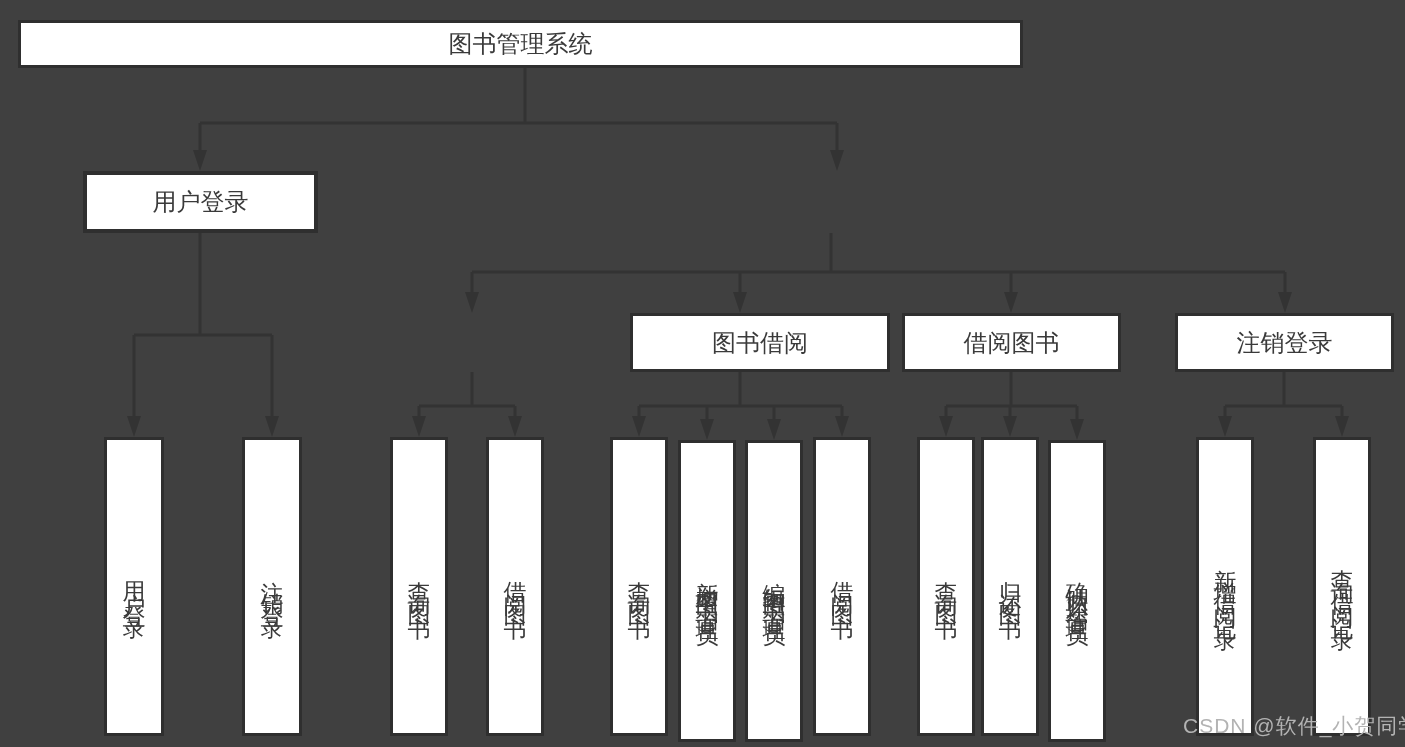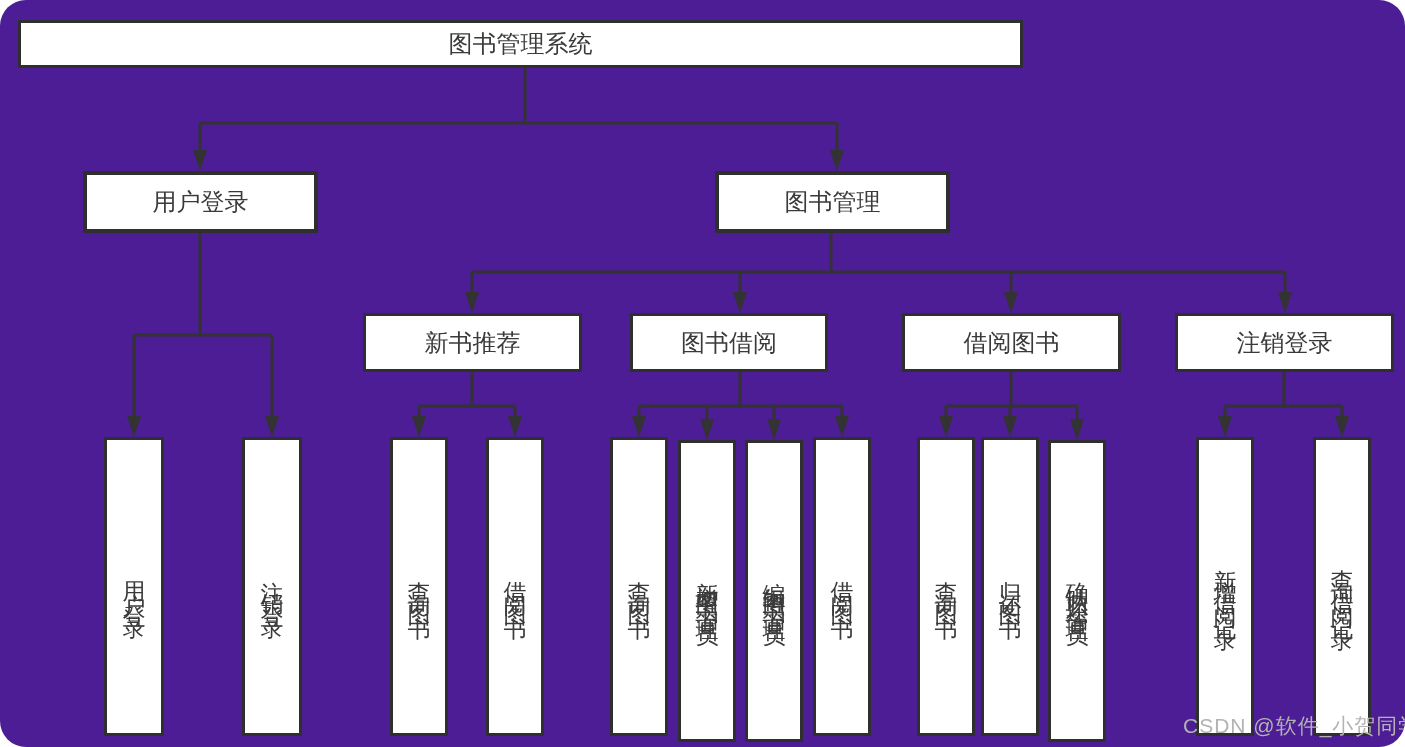"图书管理系统" .stage { background: #4c1d95 -> #404040; border-radius: 26px -> none }
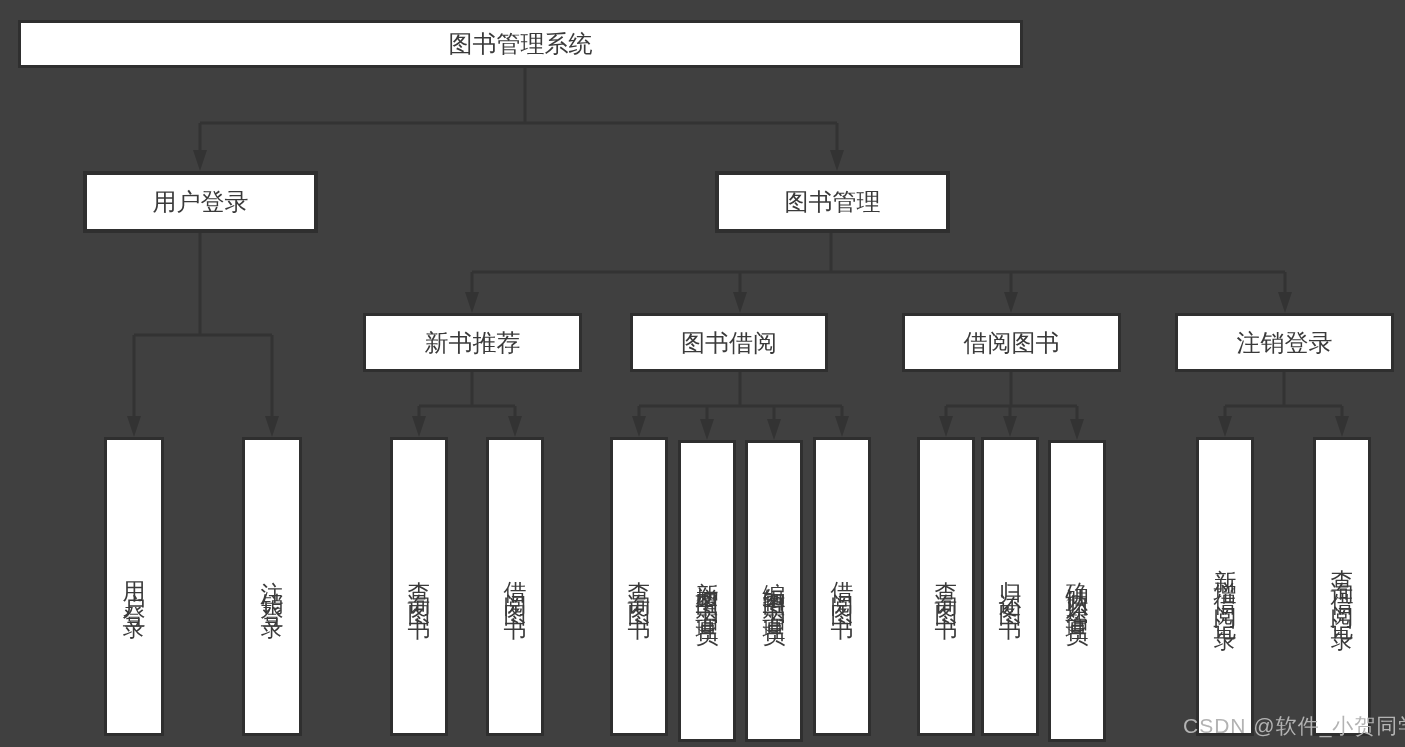"图书管理" div.box { html: <div> <span>图书管理</span> </div> -> none }
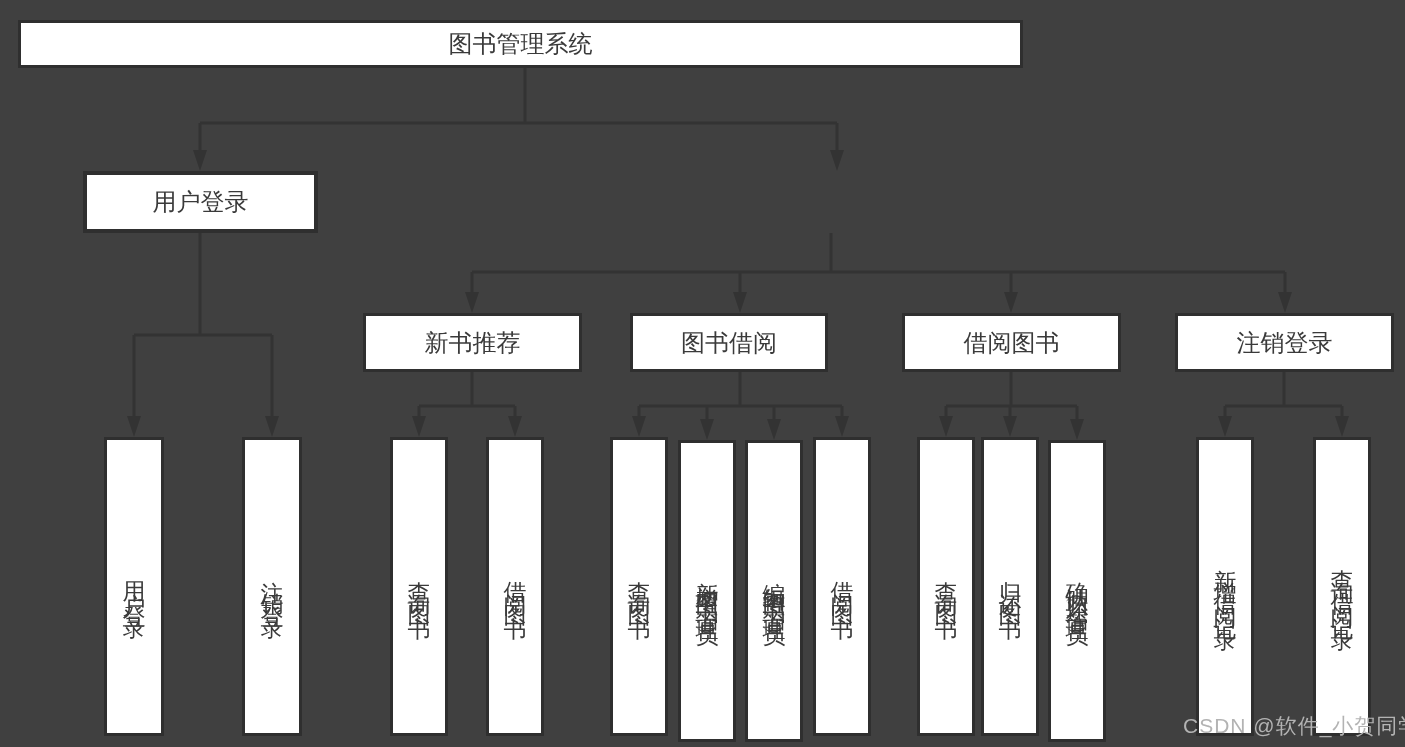"新书推荐" div.box { html: <div> <span>新书推荐</span> </div> -> none }
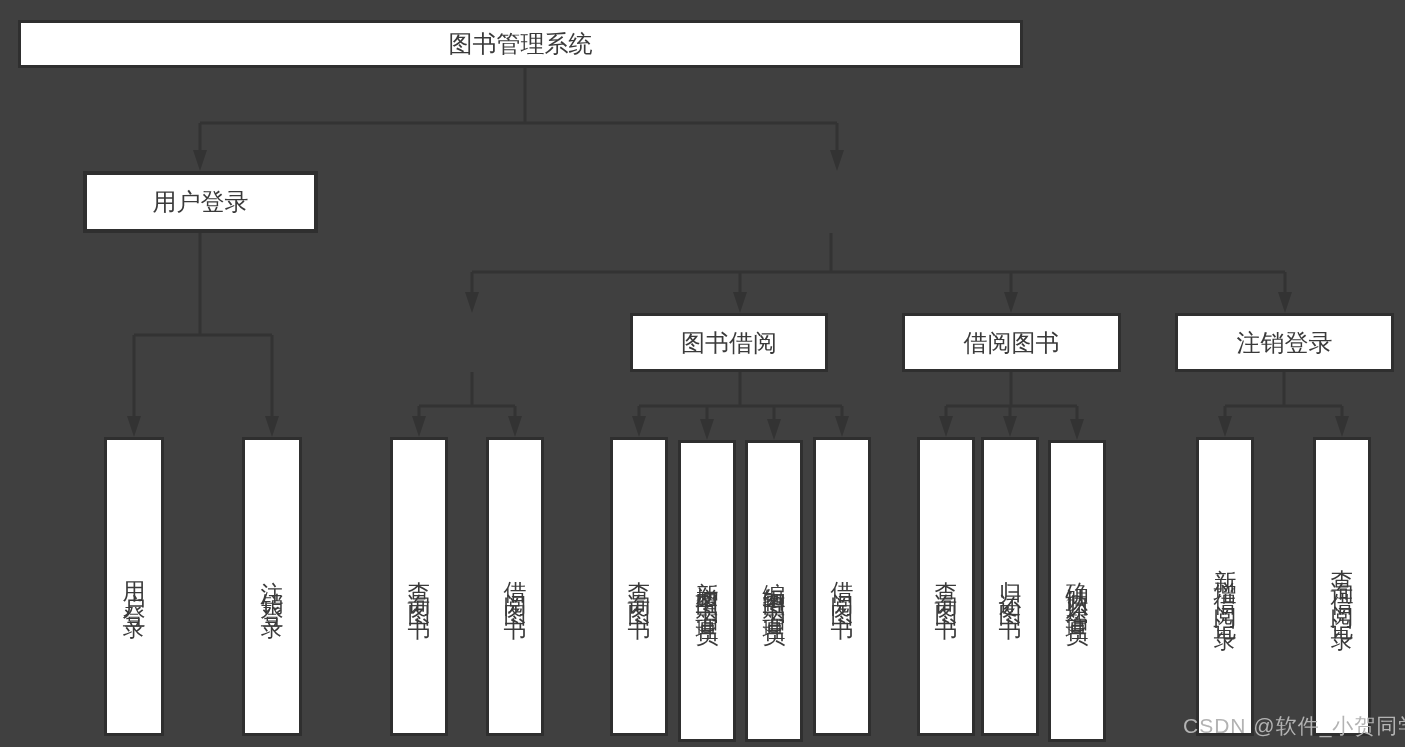"图书借阅" div.box { width: 198px -> 260px }
